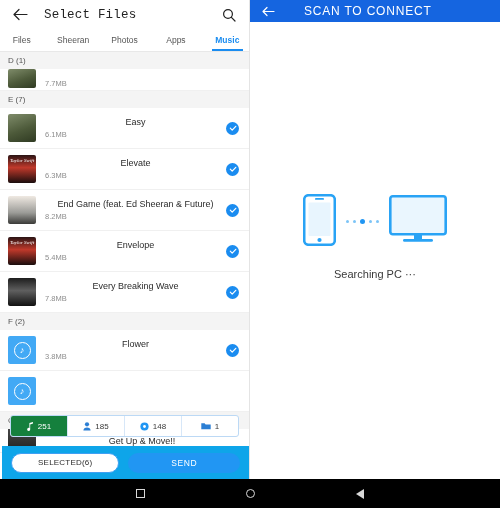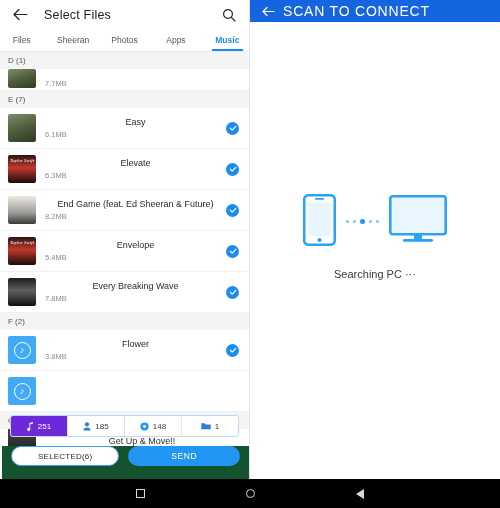"Select Files" .lp-title { font-family: none -> Liberation Mono, monospace }
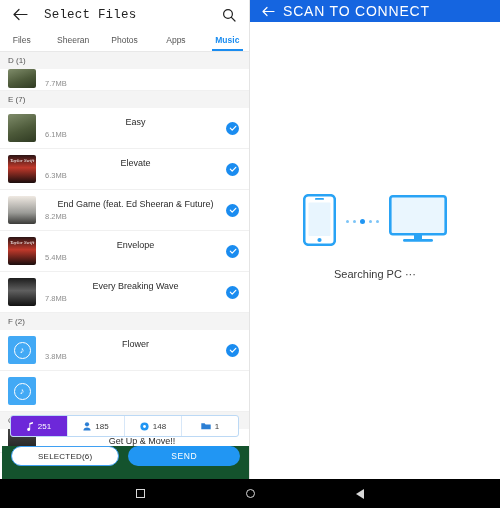"SCAN TO CONNECT" .rp-title { font-size: 14px -> 12px; margin-left: 7px -> 28px }
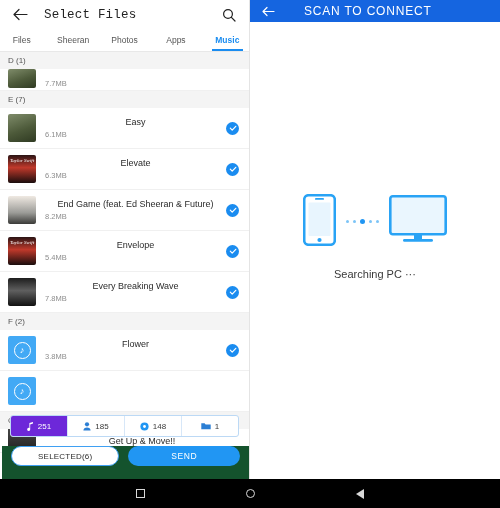"251" .count-chip.active { background: #6d28d9 -> #15803d }
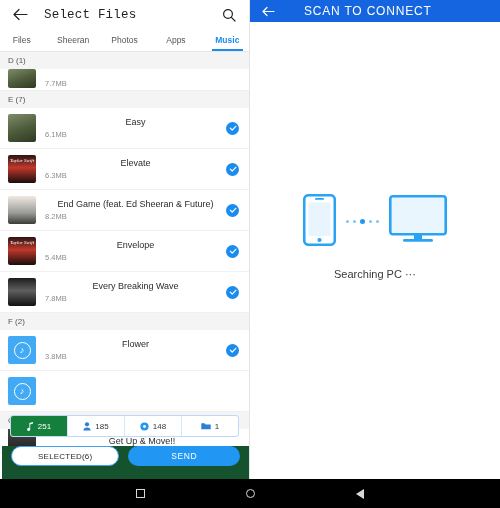"SELECTED(6)" .action-bar { align-items: none -> center; background: #14532d -> #0ea5e9 }
